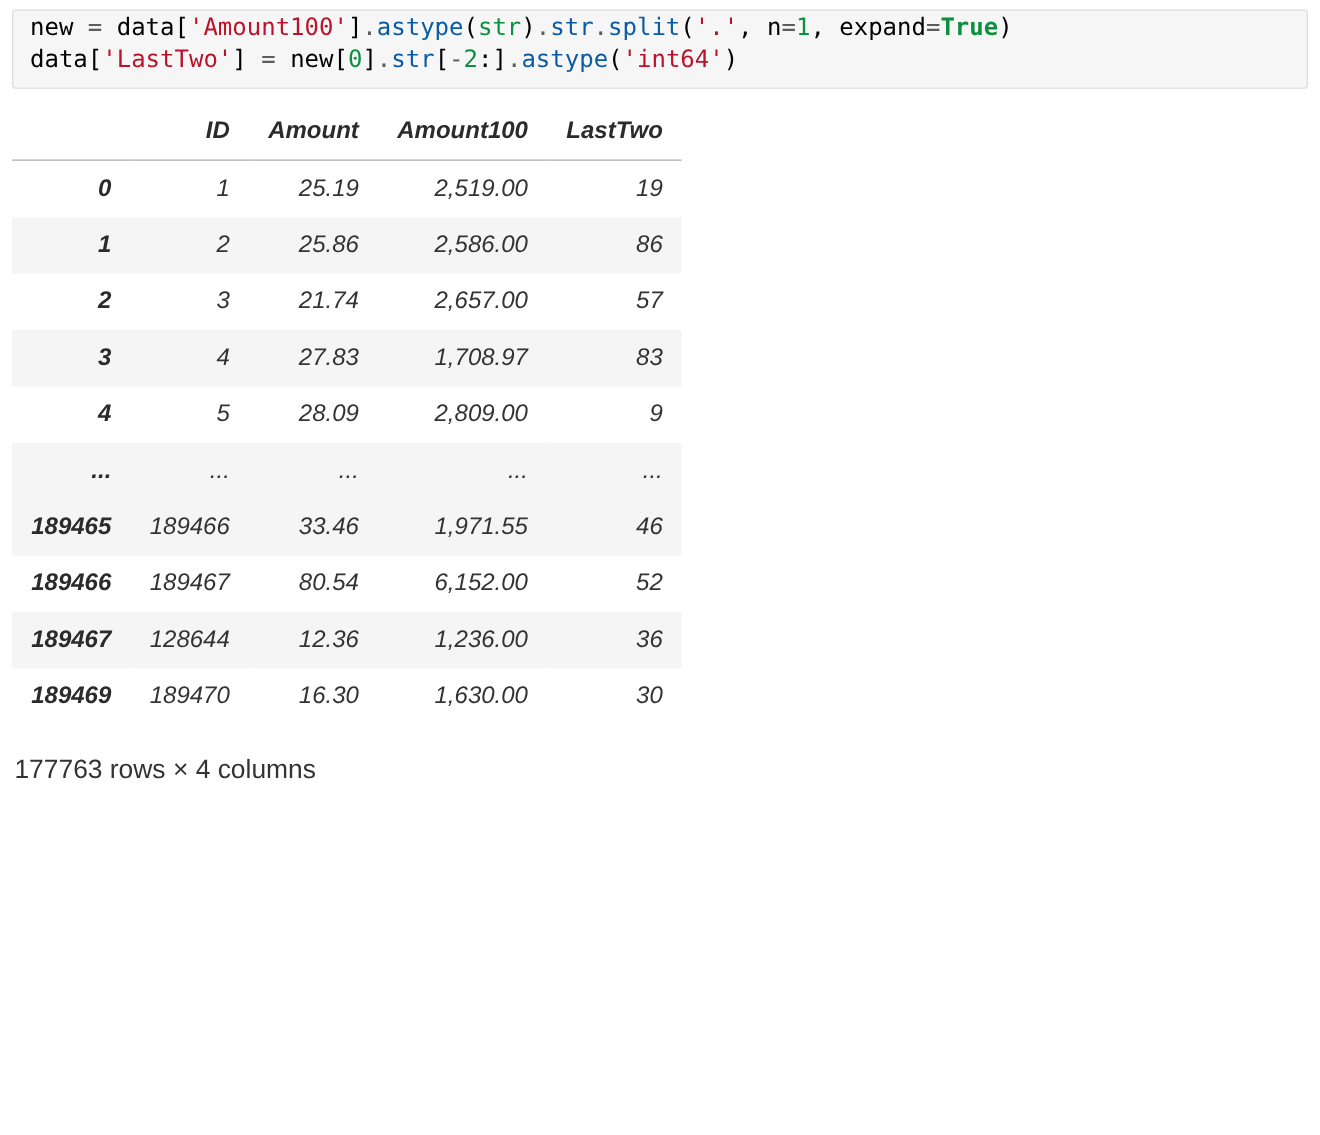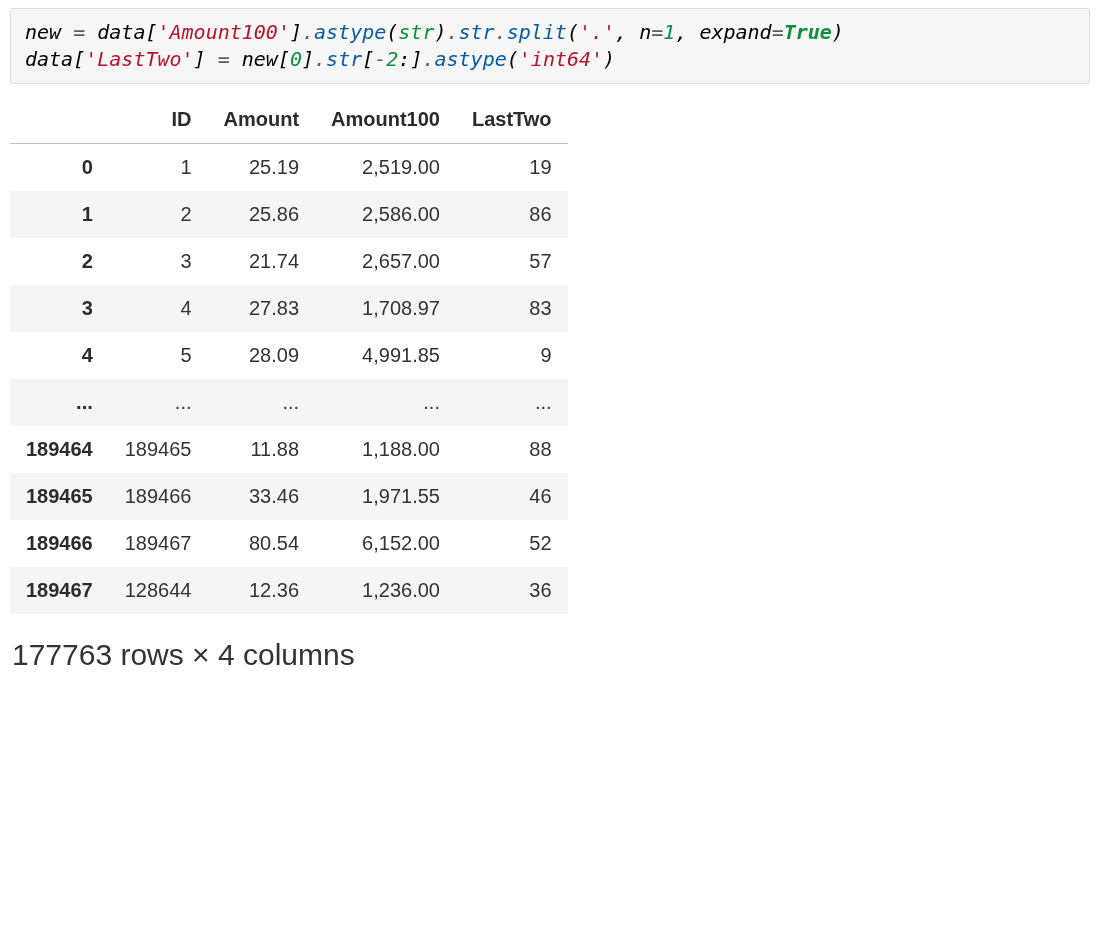"new =" .code-cell { font-style: italic -> none; padding: 10px 14px 10px 14px -> 0 14px 10px 14px }
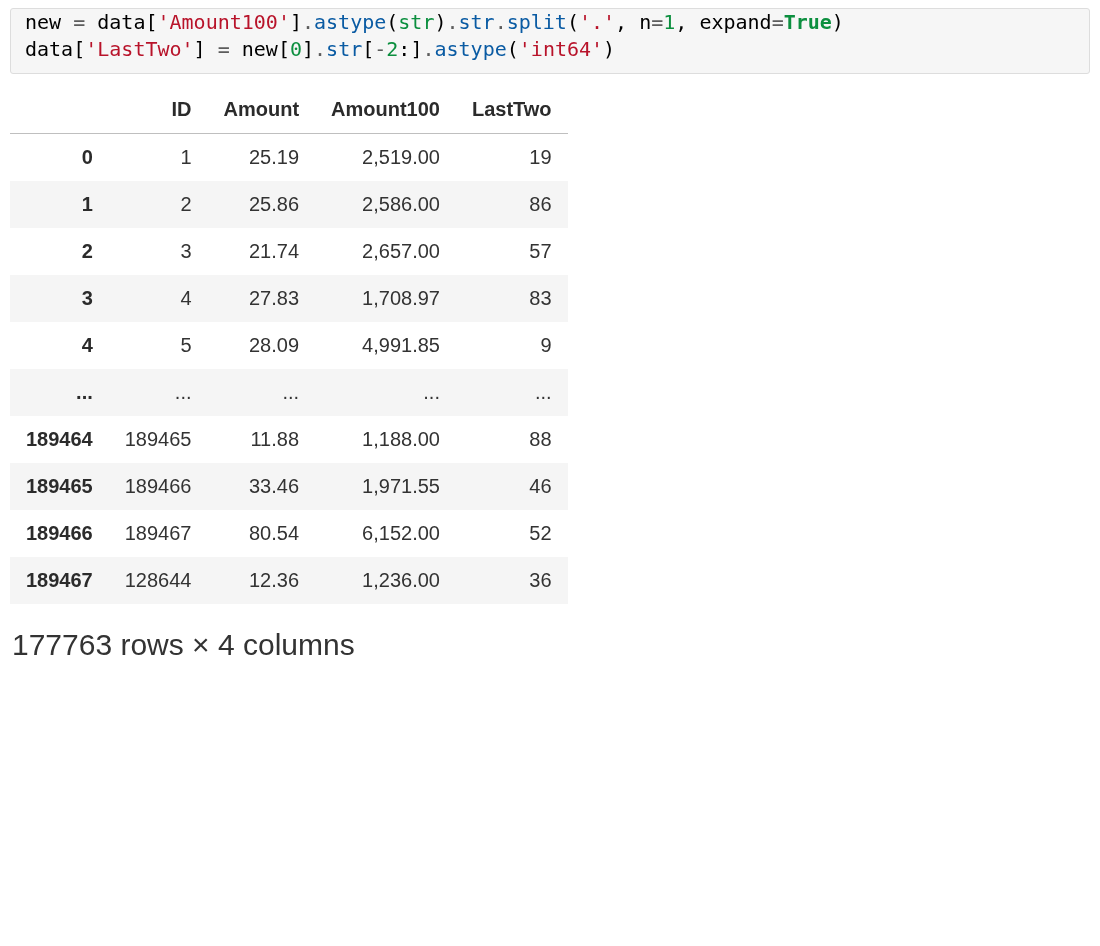"ID" table.df { font-style: none -> italic }
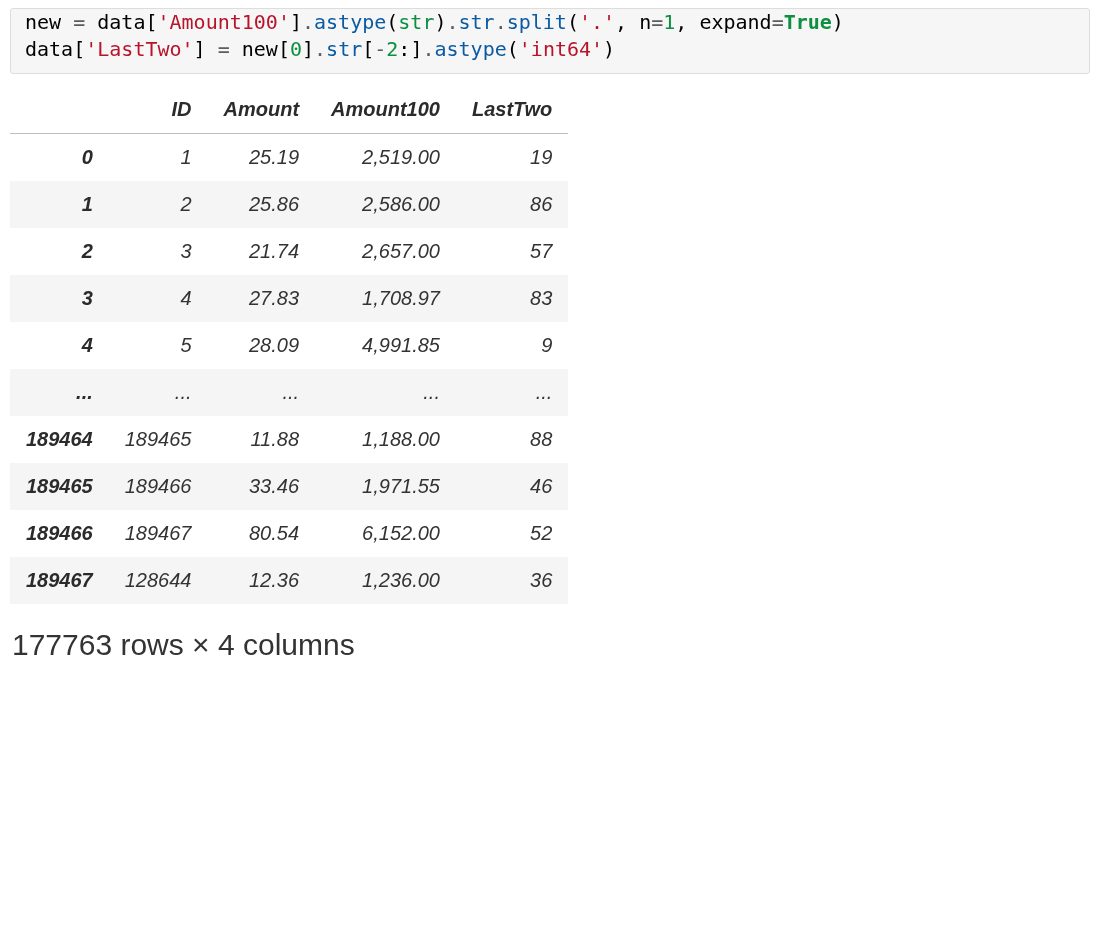"4,991.85" td { text: 4,991.85 -> 2,809.00 }
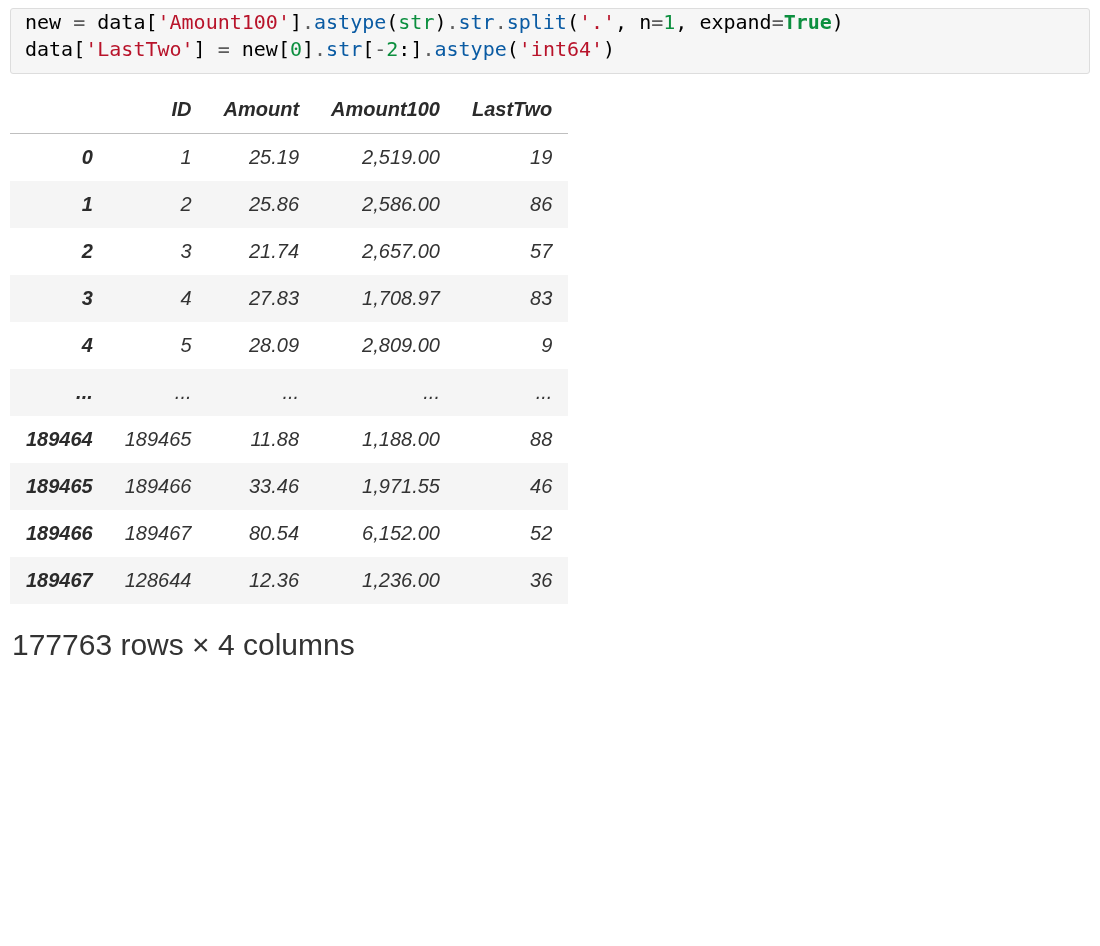"189464" tr { html: <tr> <th>189464</th> <td>189465</td> <td>11.88</td> <td>1,188.00</td> <td>88</td> </tr> -> none }
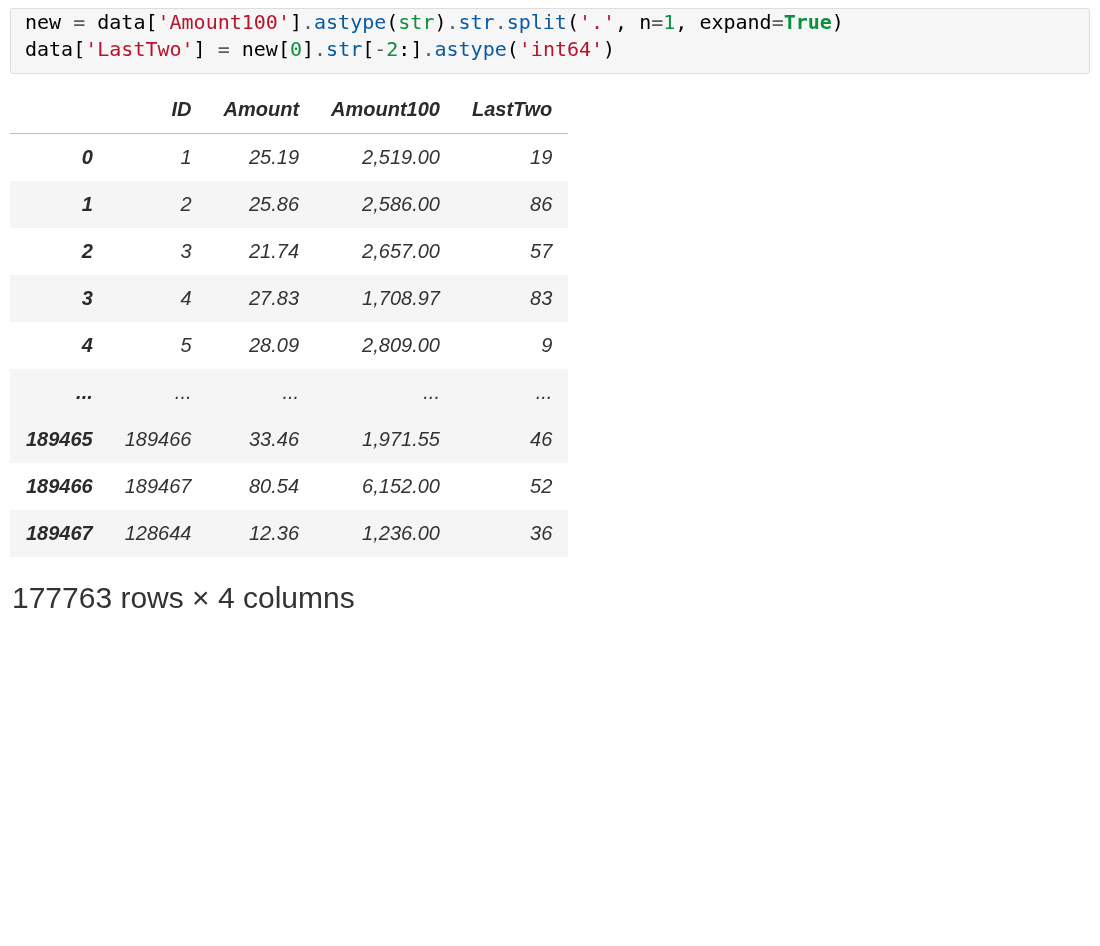"189469" tr { html: none -> <tr> <th>189469</th> <td>189470</td> <td>16.30</td> <td>1,630.00</td> <td>30</td> </tr> }
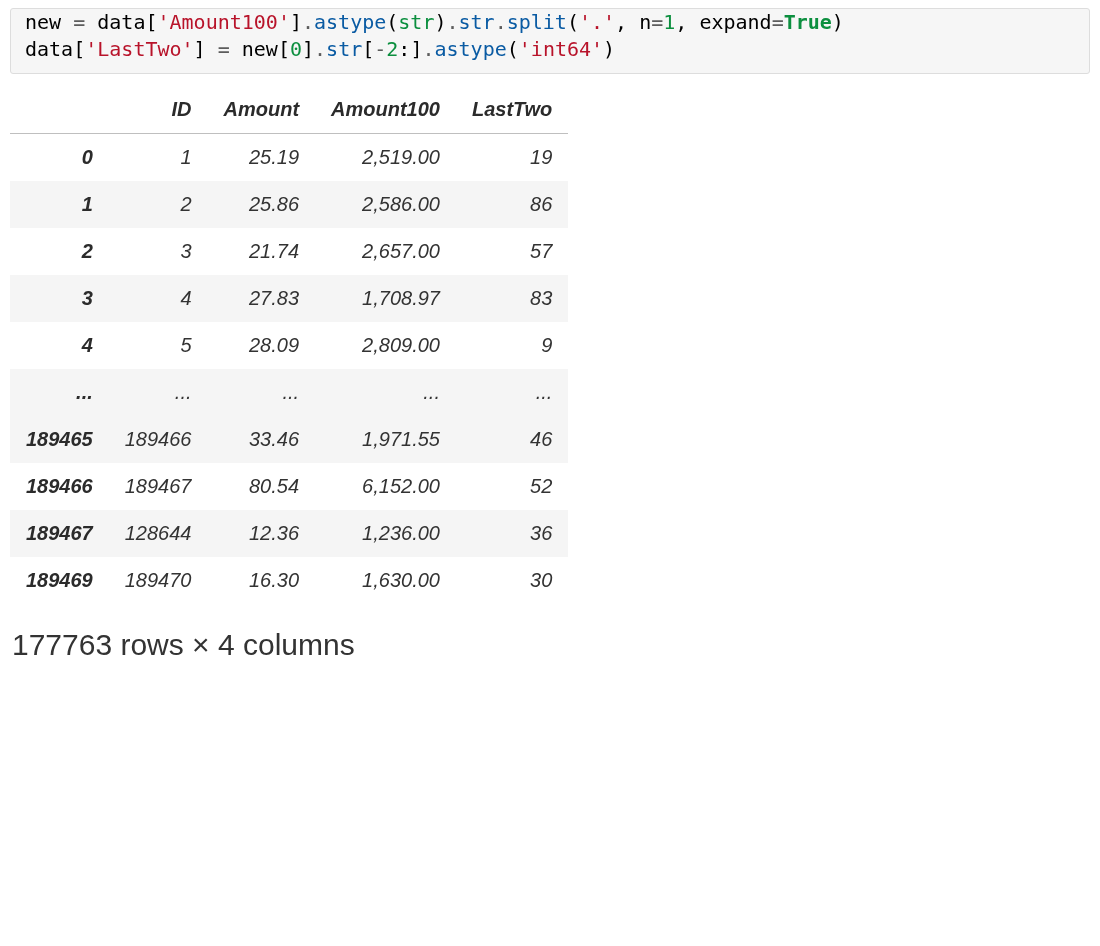"177763 rows × 4 columns" .summary { font-size: 30px -> 22px }
